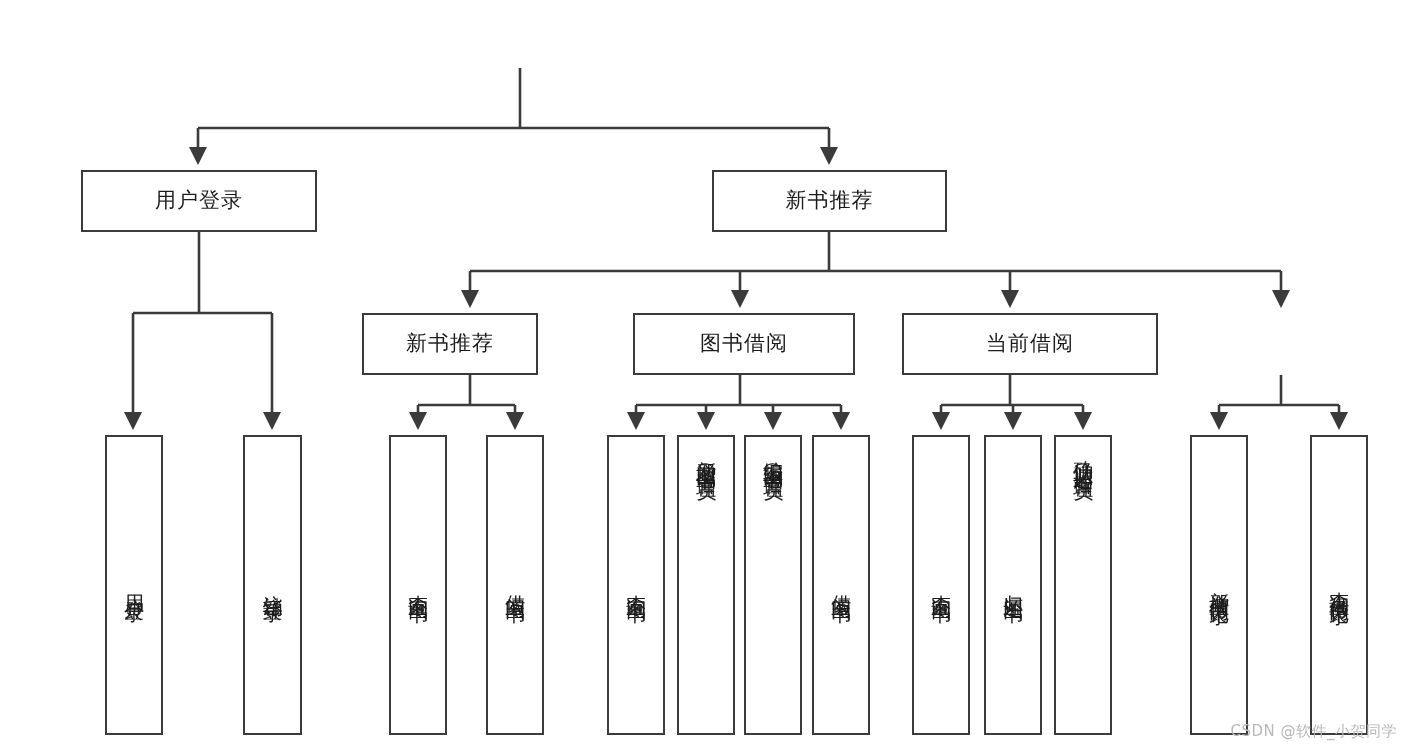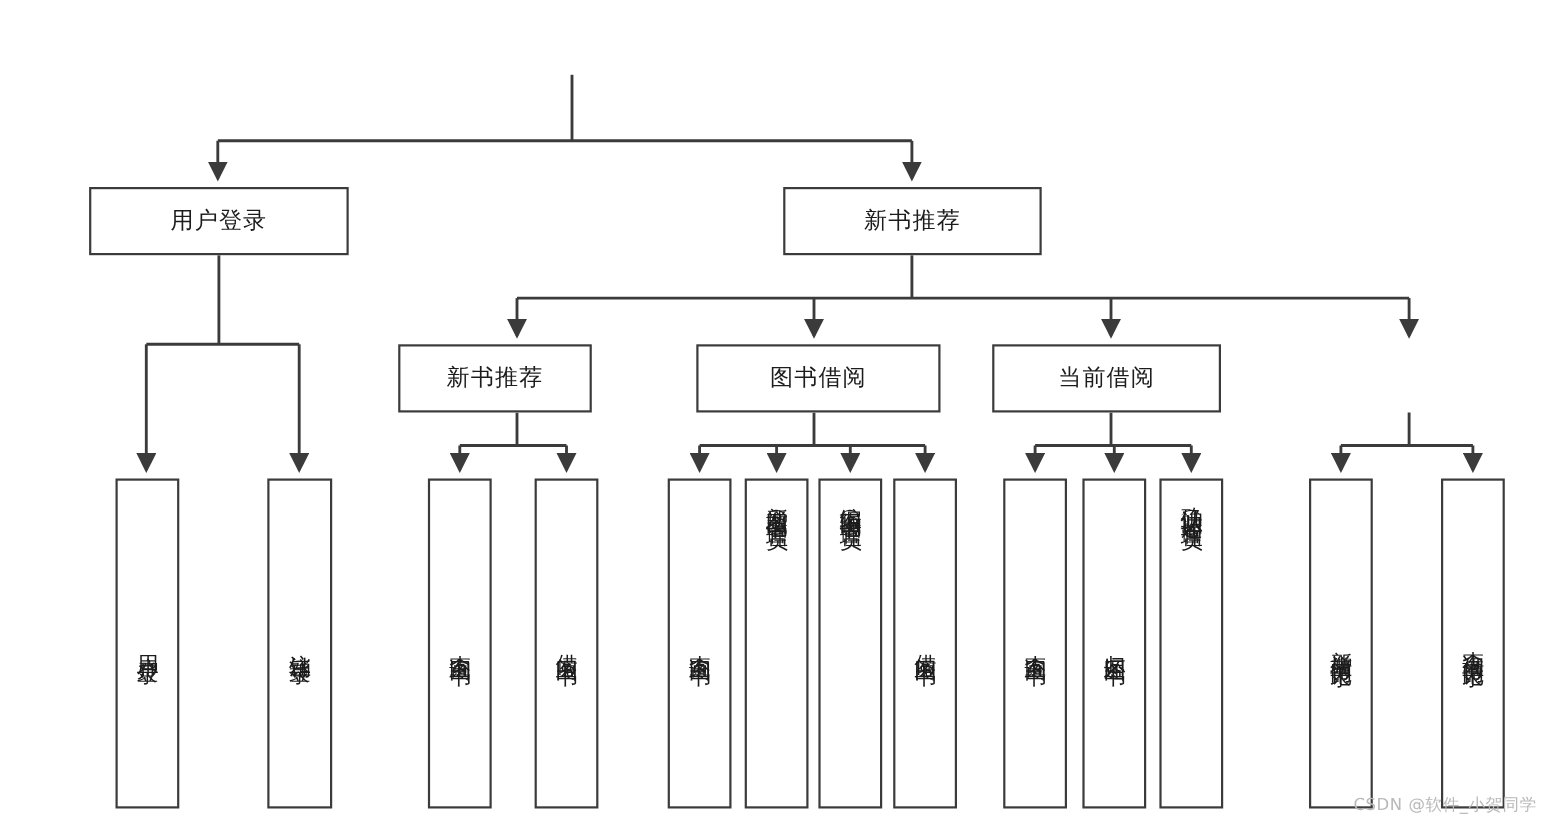"当前借阅" div.node { width: 208px -> 256px }
